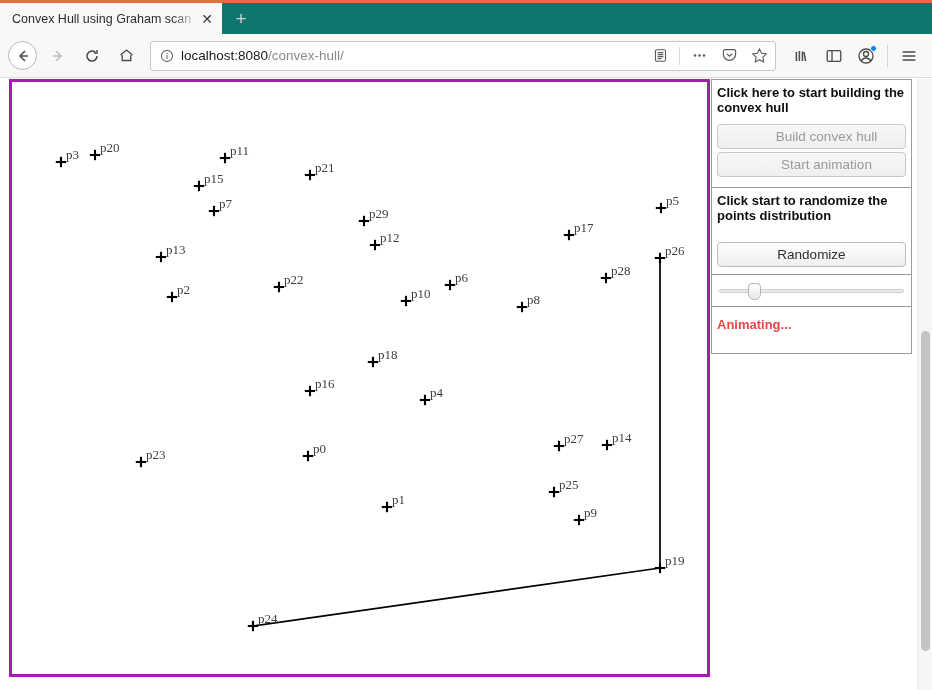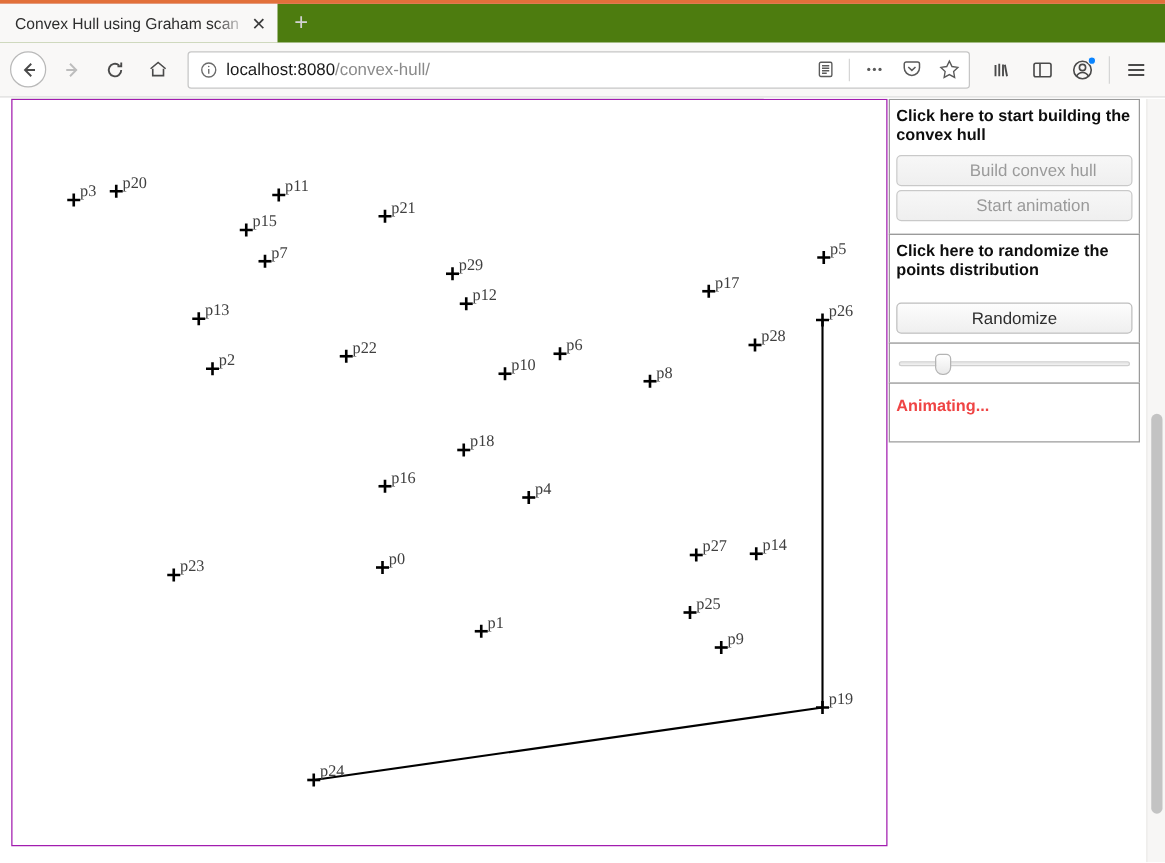"Convex Hull using Graham scan" #tabstrip { background: #4d7c0f -> #0f766e; border-top: 3px solid #f9a8d4 -> 3px solid #3b82f6 }
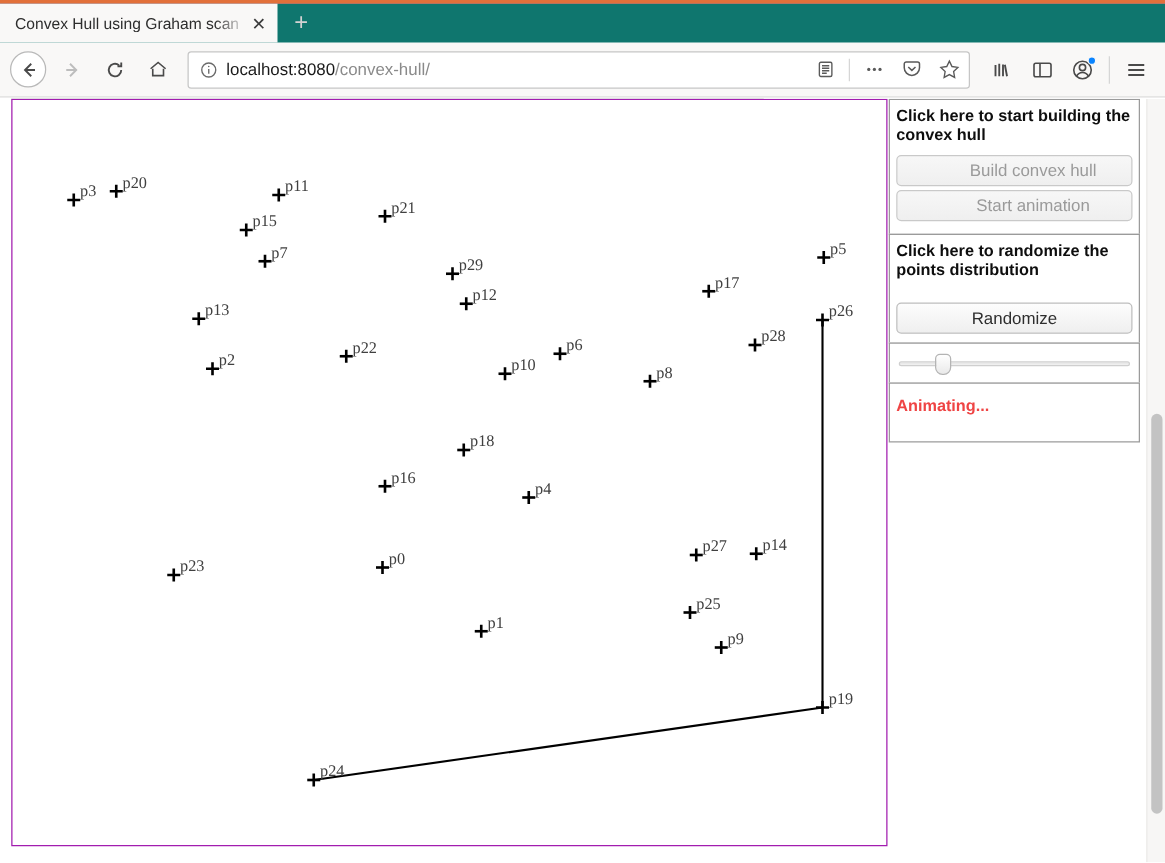"p3" #canvas-box { border: 1px solid #a21caf -> 3px solid #a21caf }
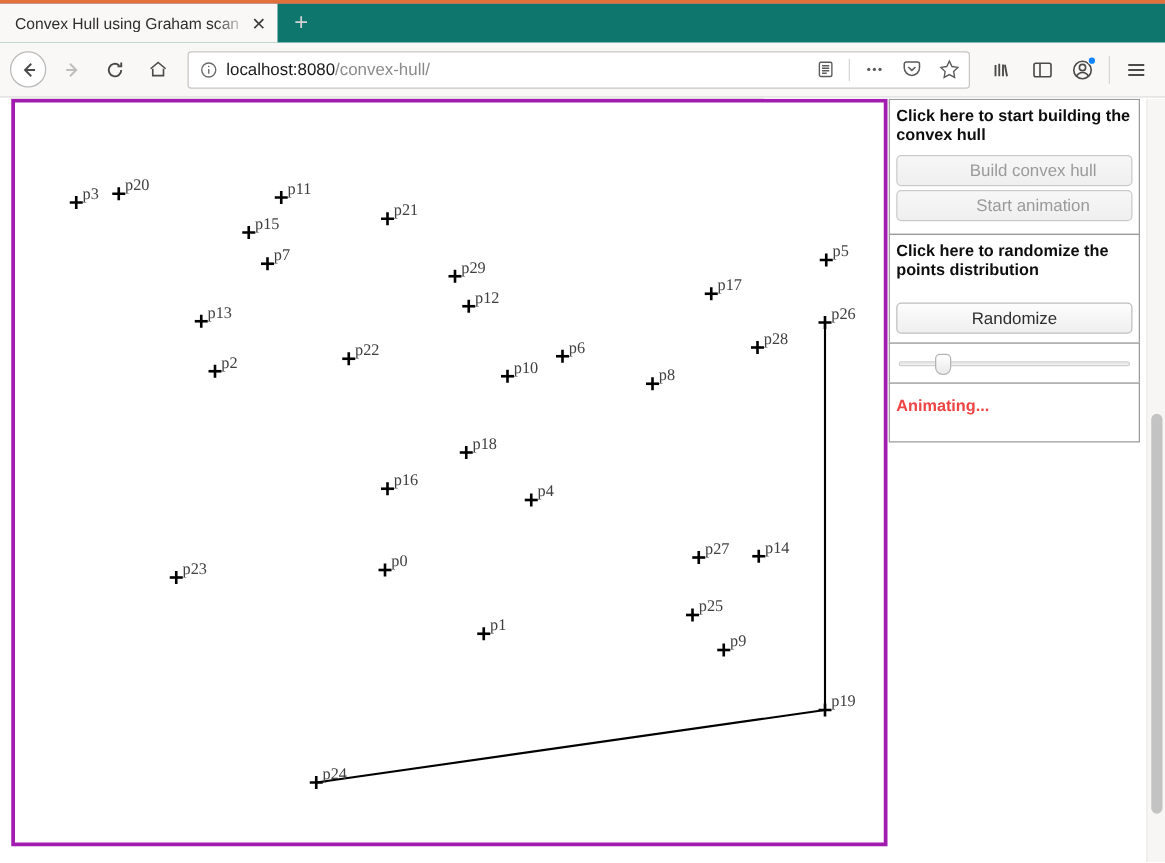"Click here to randomize the" h3 { text: here -> start }
